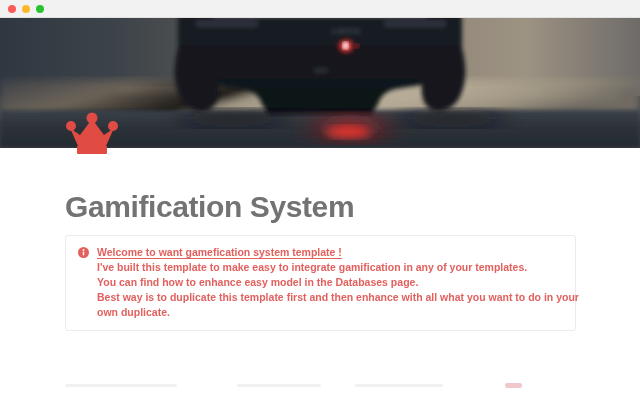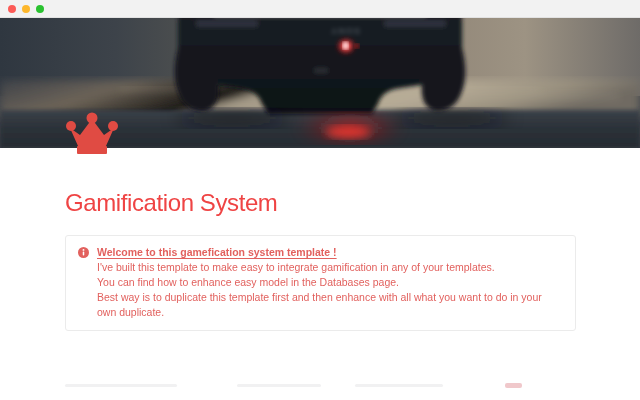"Gamification System" .page-title { color: #ef4444 -> #737373; font-size: 24px -> 30px; font-weight: normal -> bold }
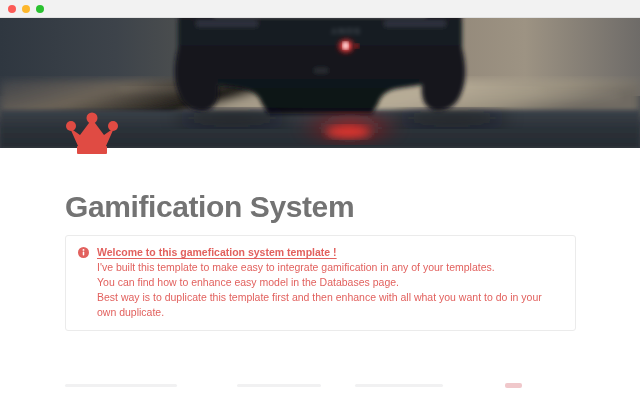"Welcome to this gamefication system" div.callout-line { text: this -> want }
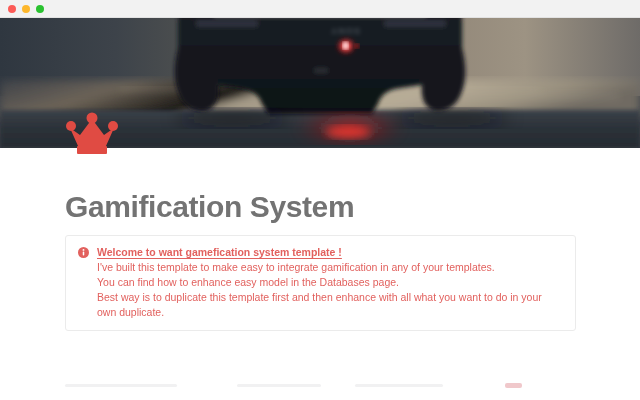"I've built this template to" .callout-line { font-weight: none -> bold }
